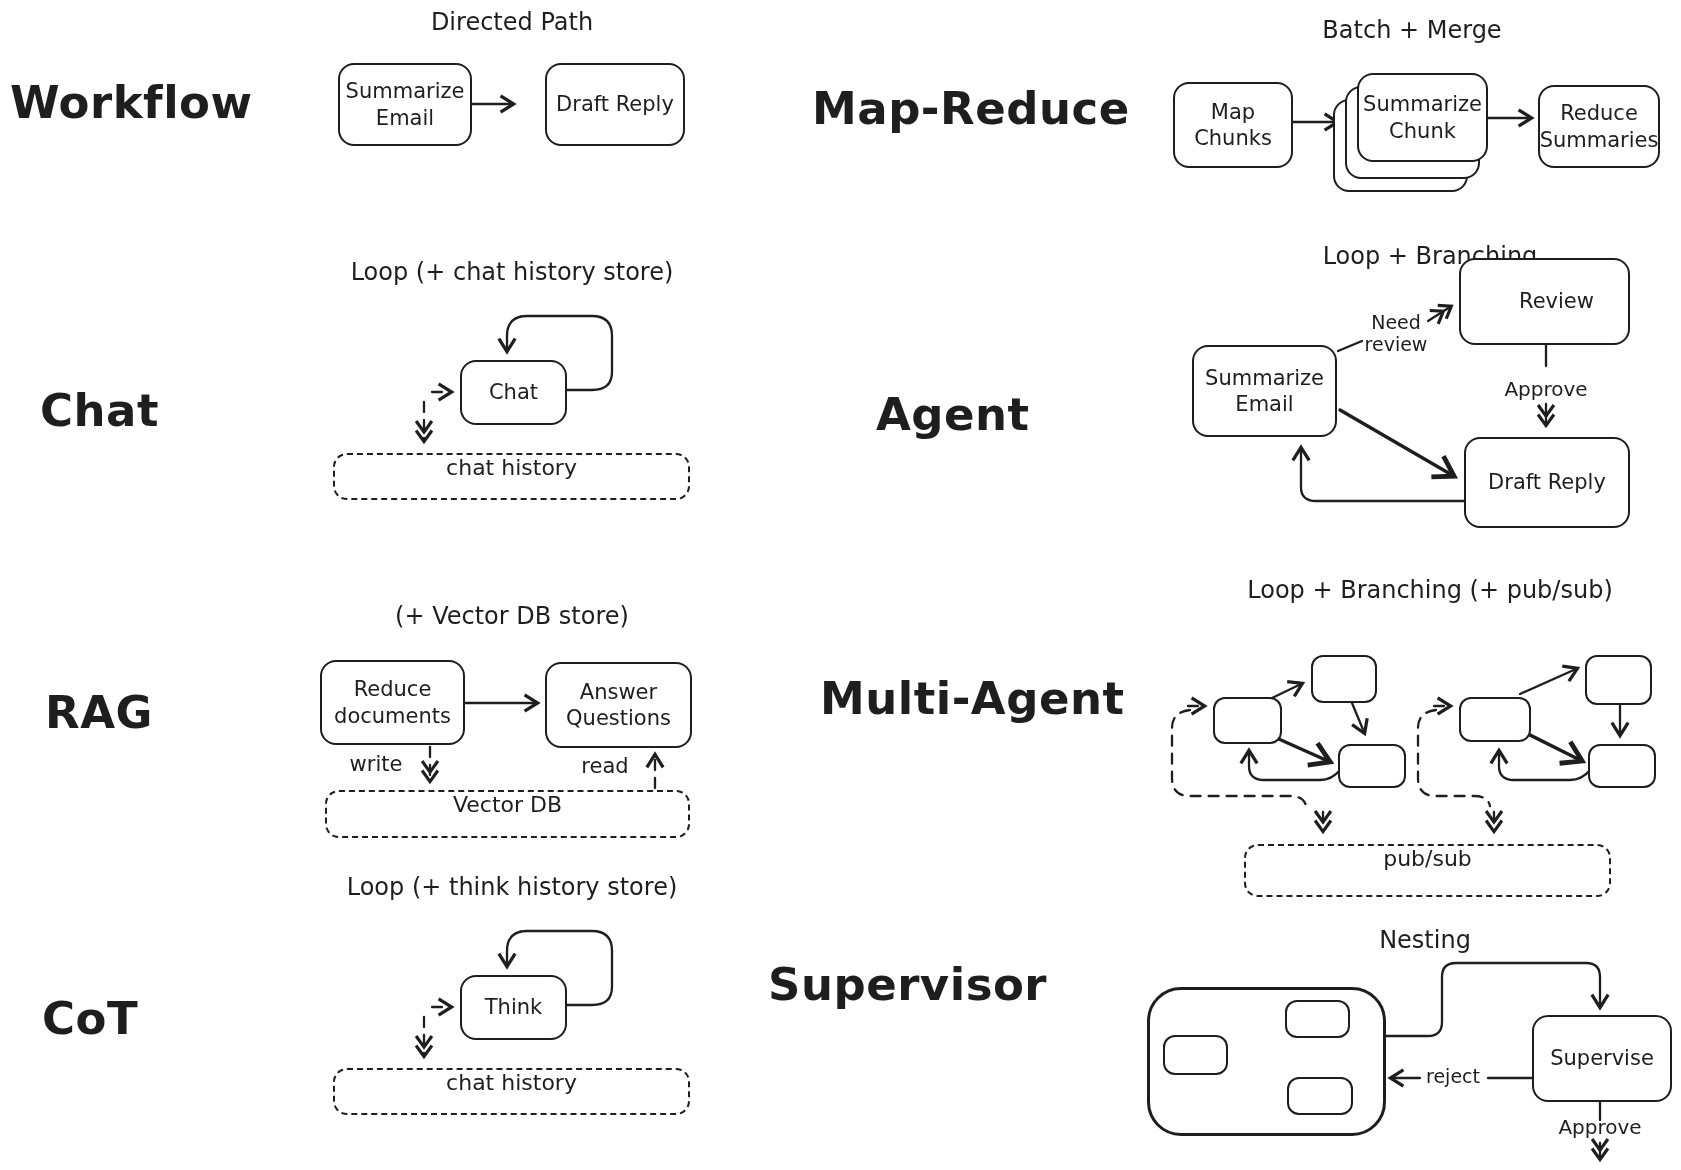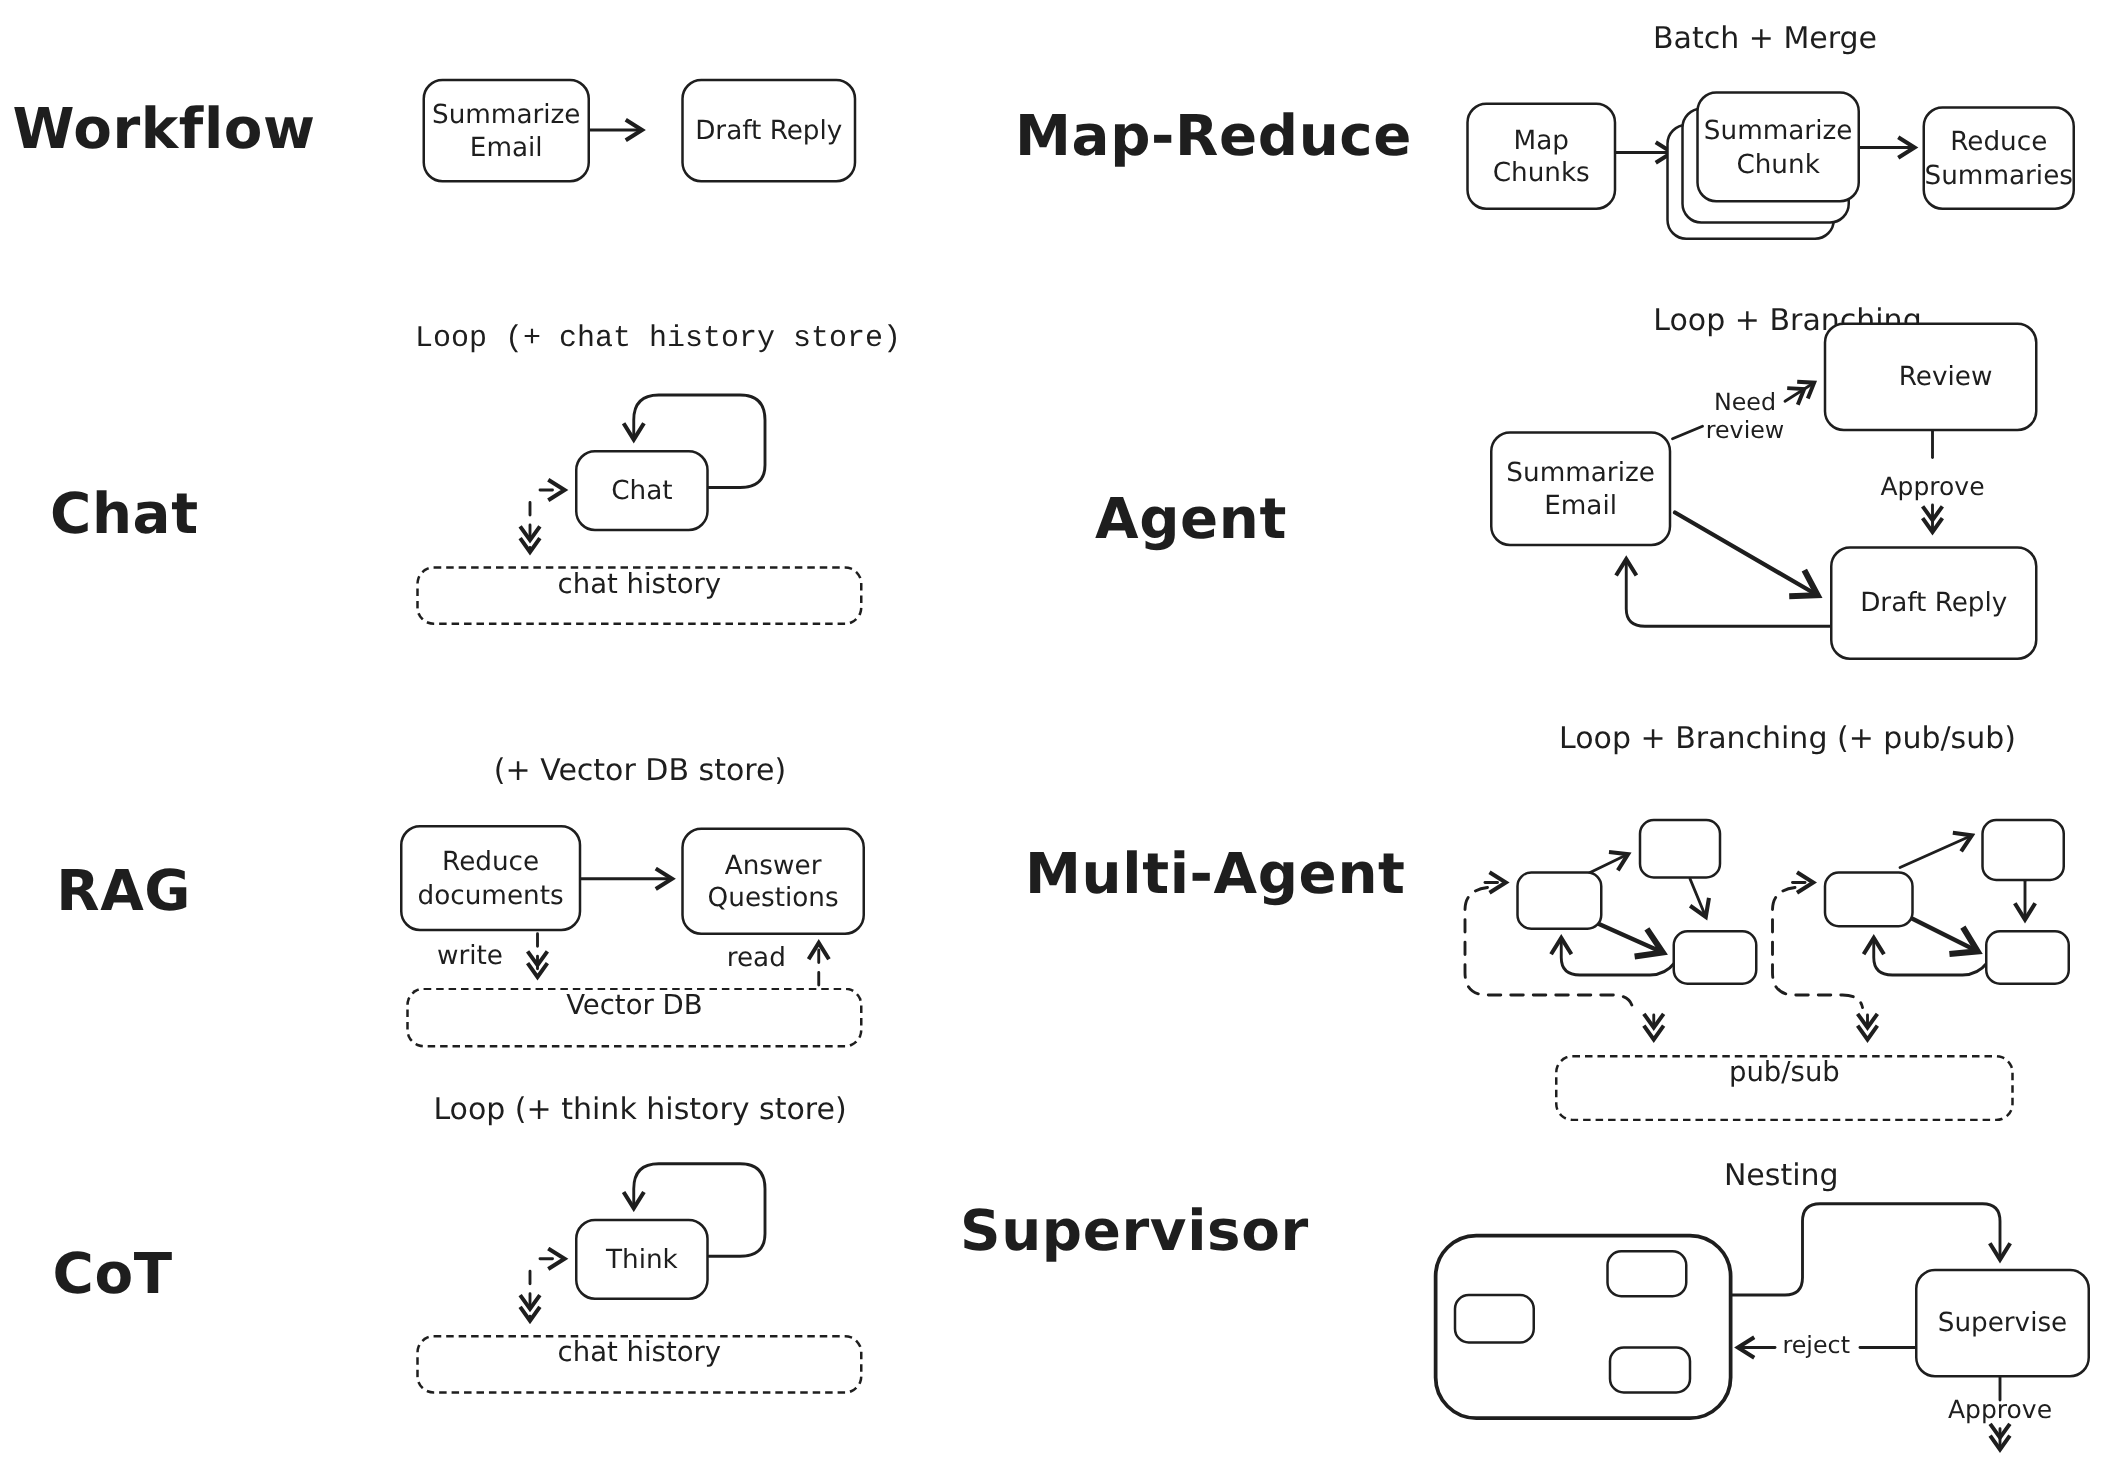"Directed Path" div.dia-title { html: none -> <div>Directed Path</div> }
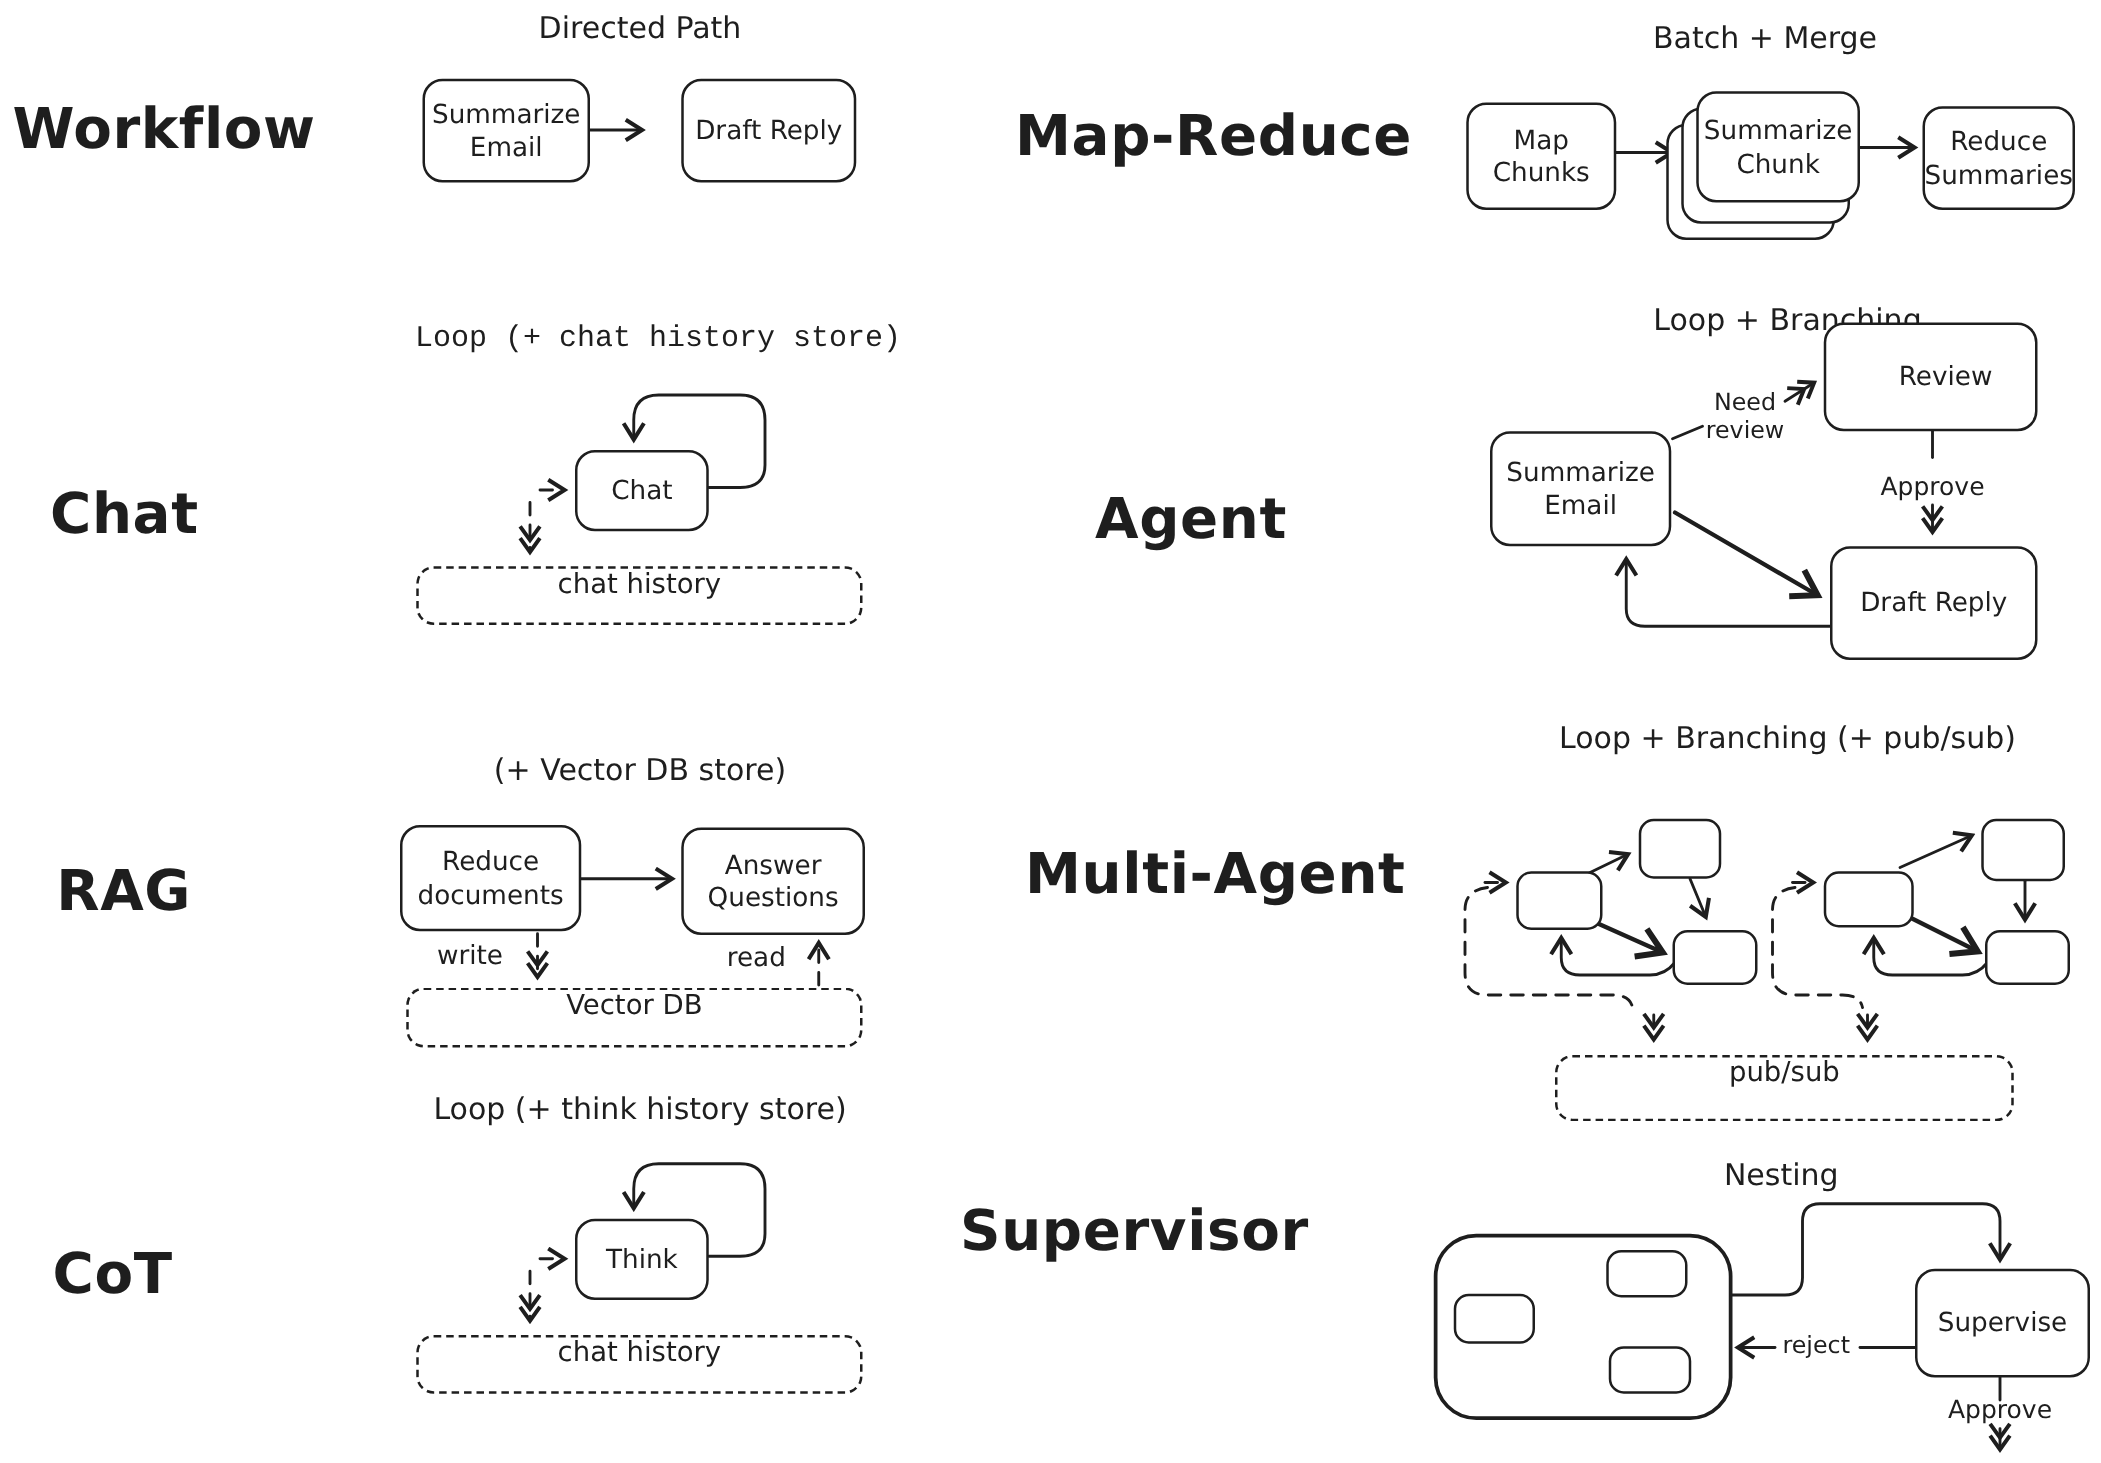"Loop (+ chat history store)" div.dia-title { font-family: Liberation Mono, monospace -> none }
